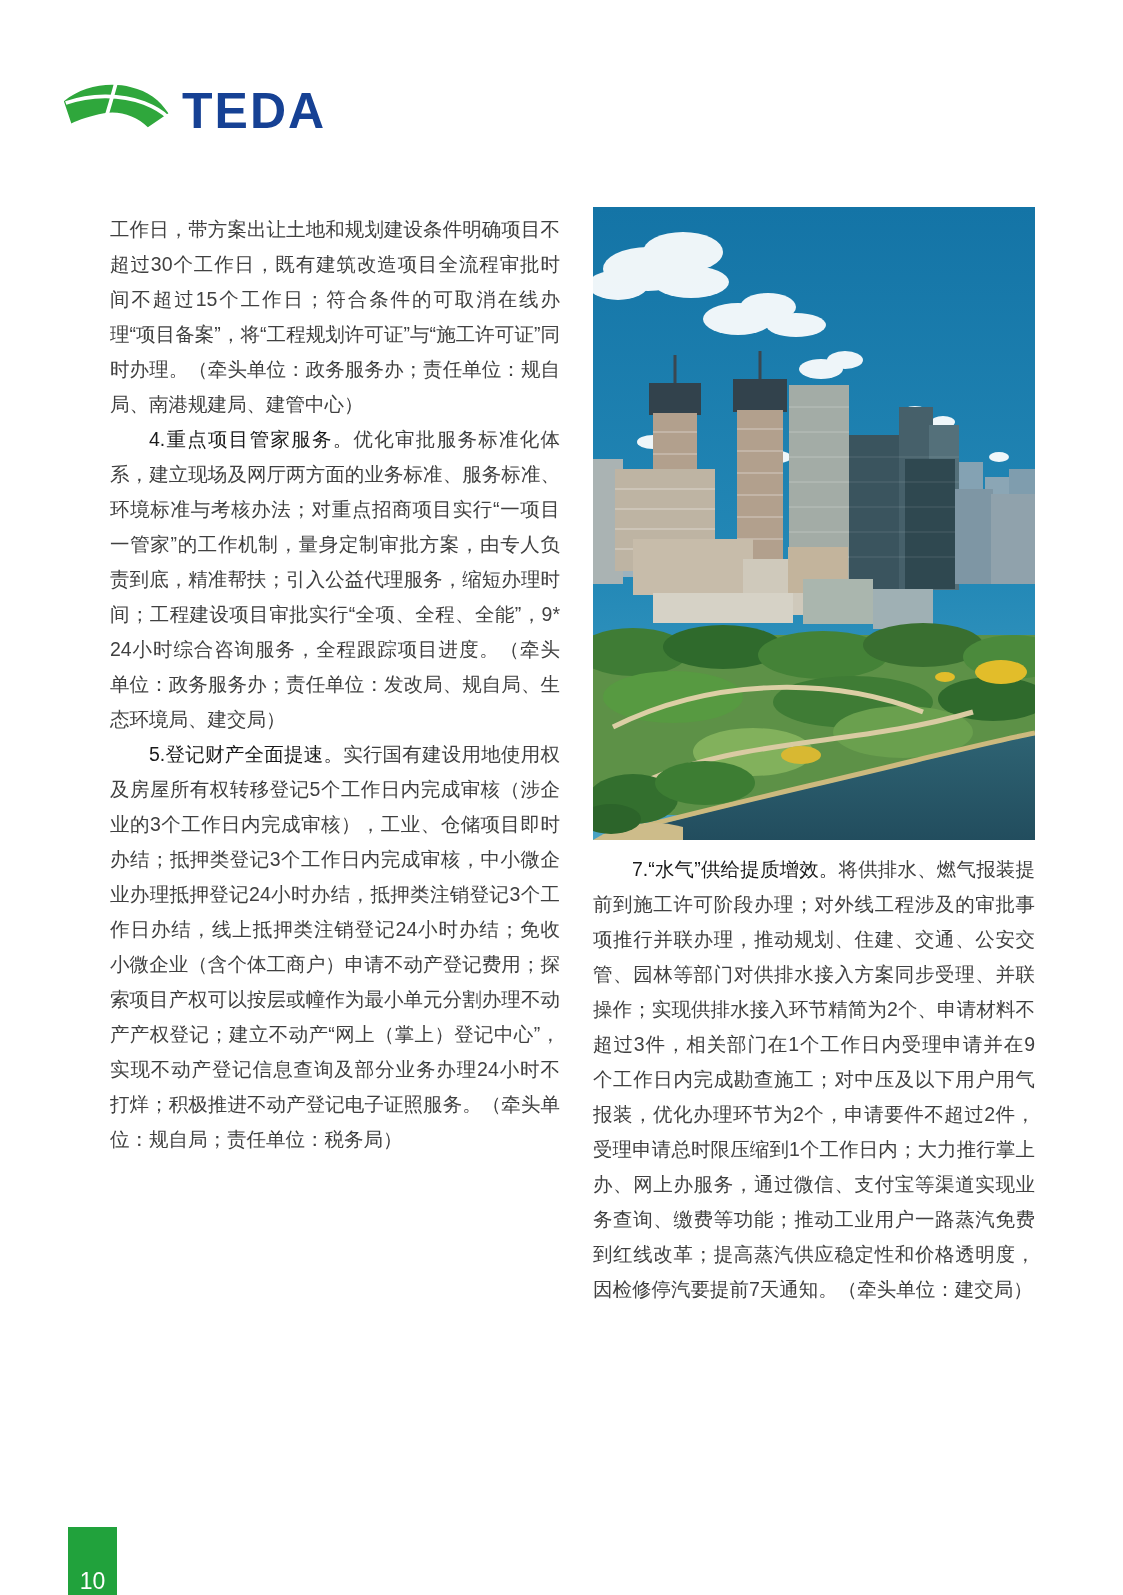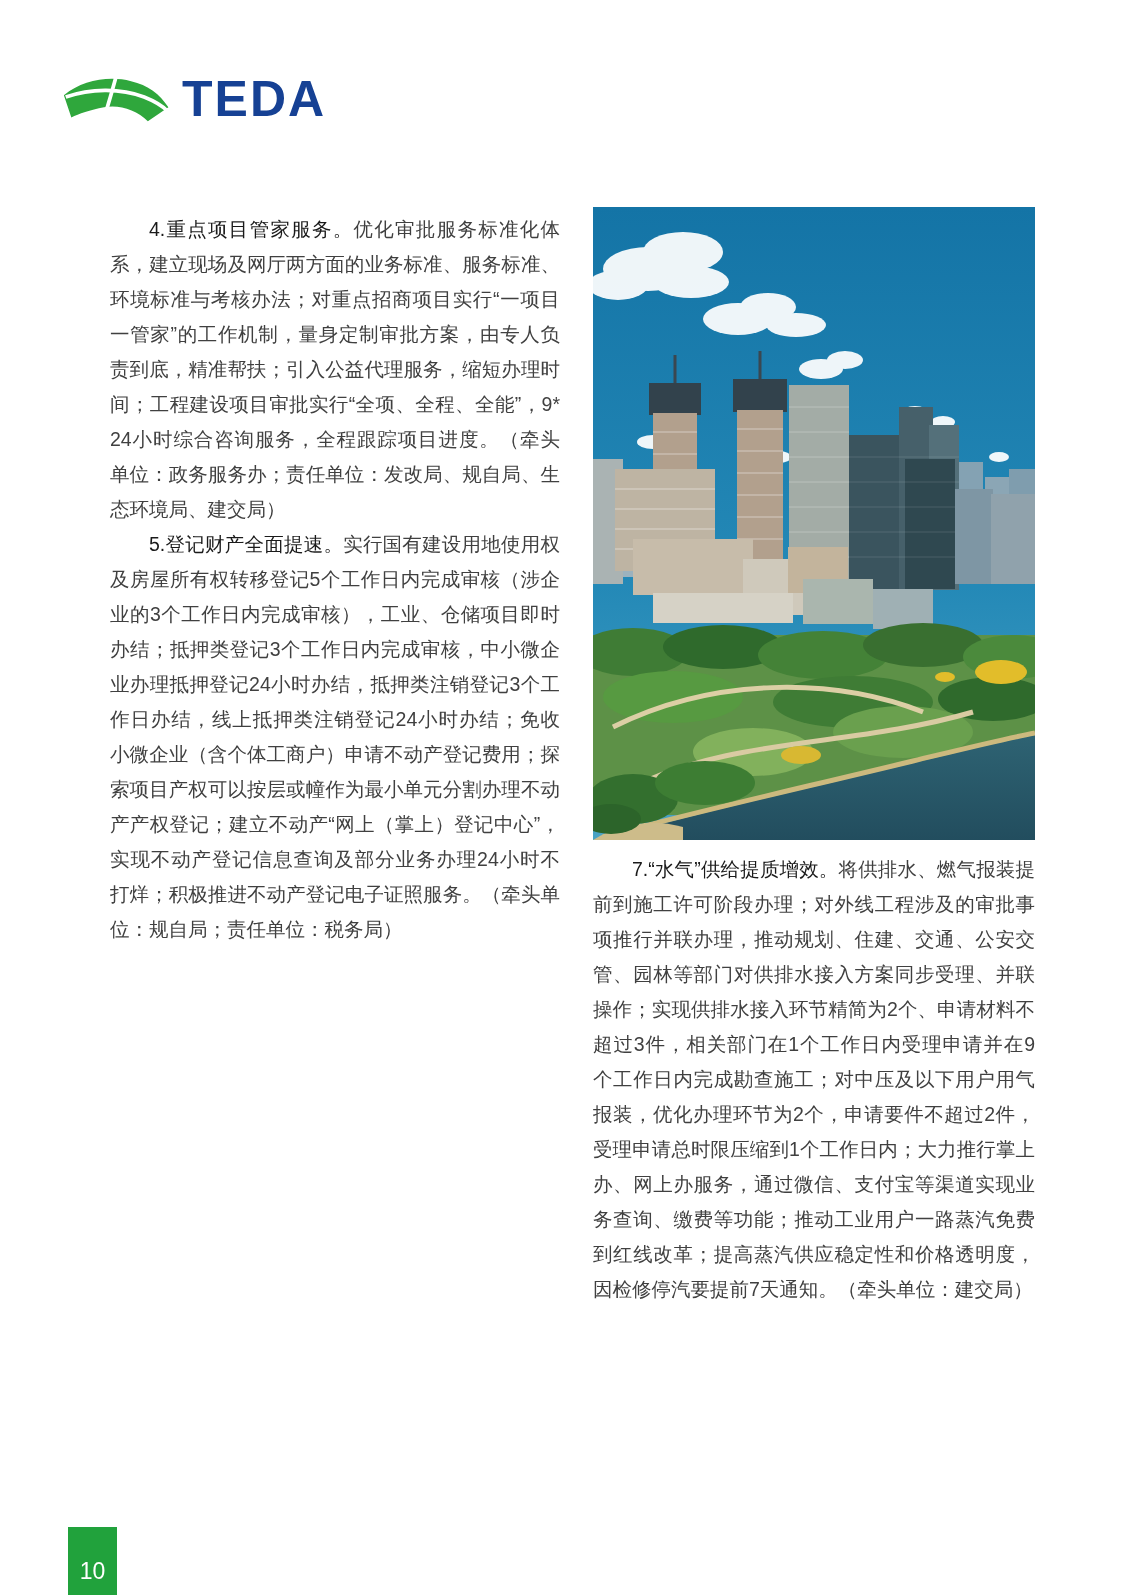"TEDA" .logo-text { margin-top: 4px -> 16px }
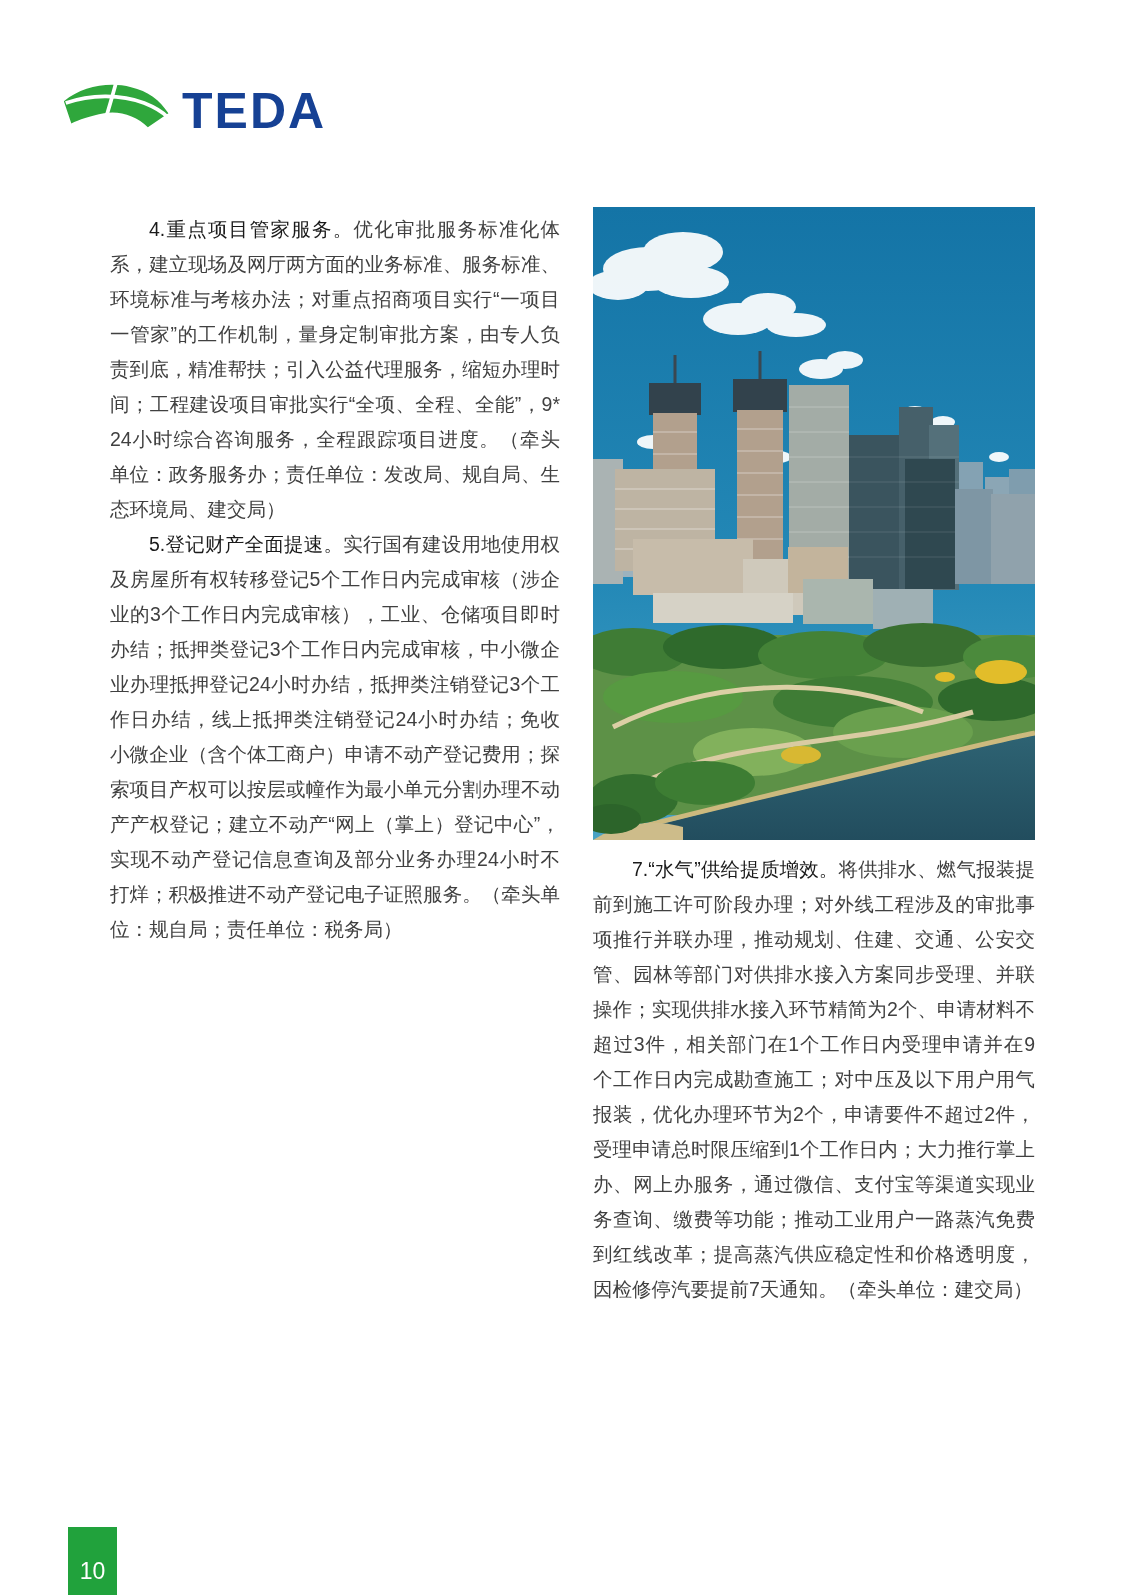"工作日，带方案出让土地和规划建设条件明确项目不超过30个工作日，既有建筑改造项目" p.para { html: none -> <p><strong></strong><span>工作日，带方案出让土地和规划建设条件明确项目不超过30个工作日，既有建筑改造项目全流程审批时间不超过15个工作日；符合条件的可取消在线办理“项目备案”，将“工程规划许可证”与“施工许可证”同时办理。（牵头单位：政务服务办；责任单位：规自局、南港规建局、建管中心）</span></p> }
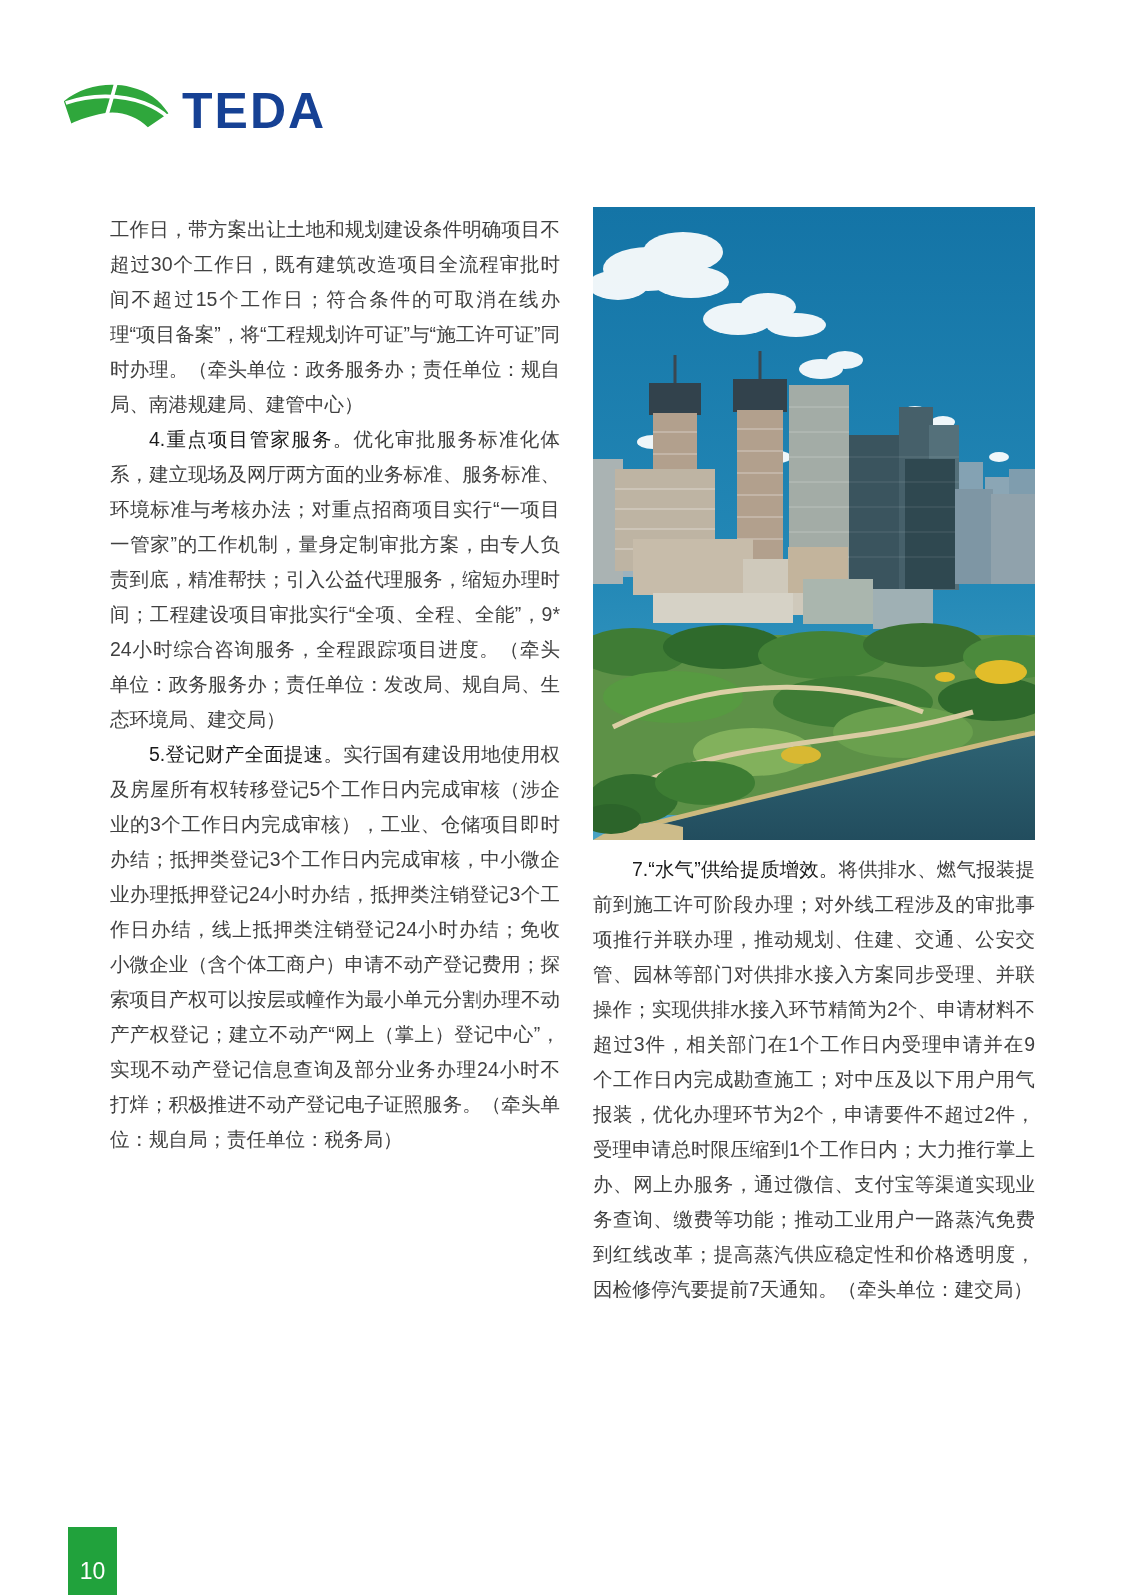"10" .pagenum { padding-bottom: 10px -> none }
